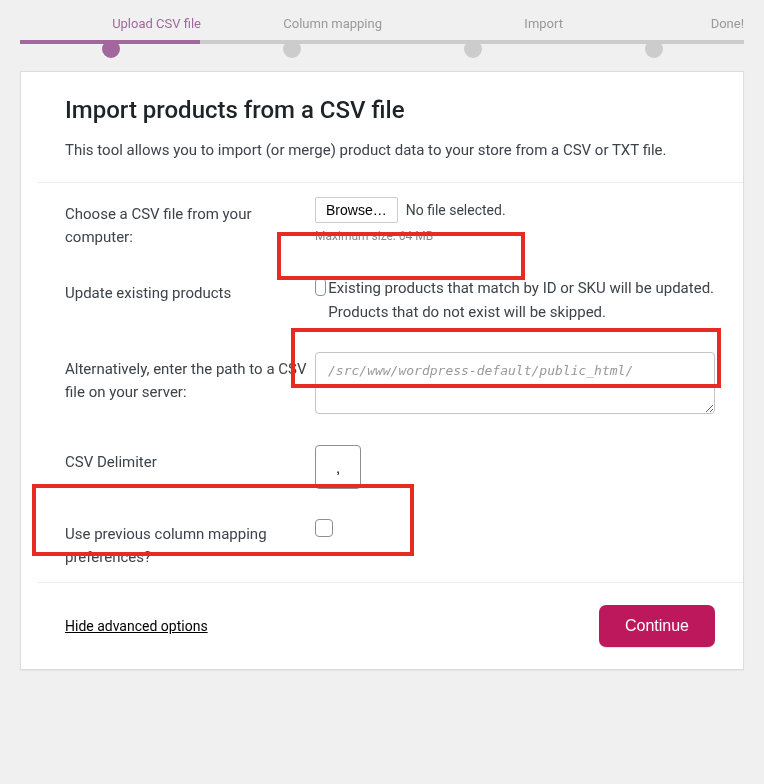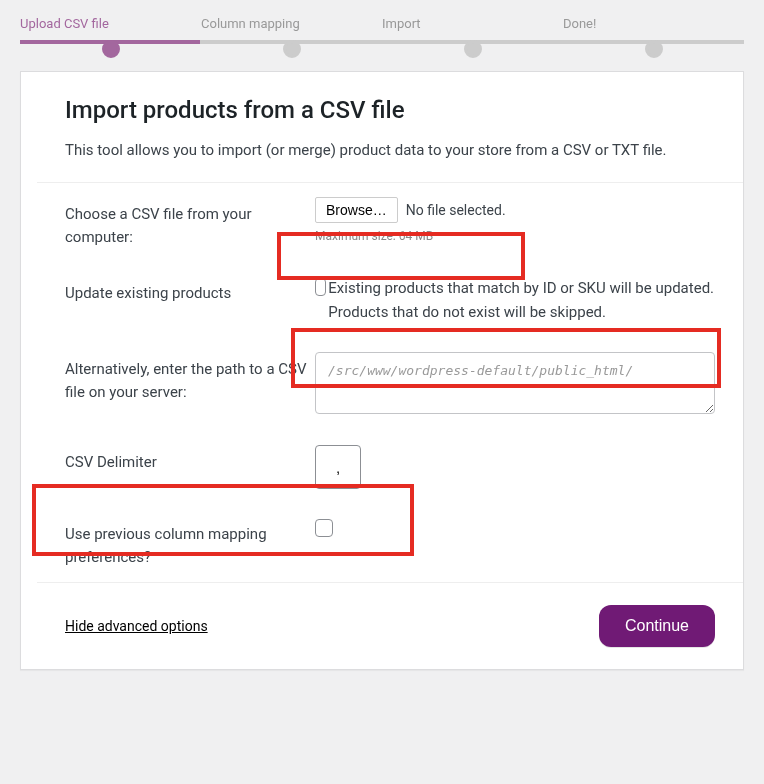"Upload CSV file" .step { text-align: left -> right }
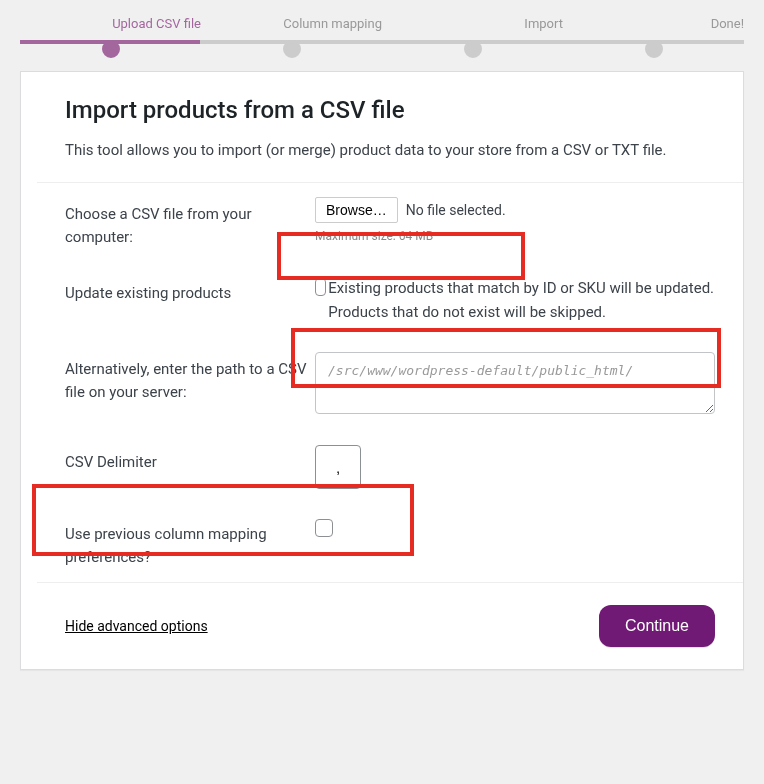"Continue" .primary-btn { background: #701a75 -> #be185d; border-radius: 12px -> 7px }
